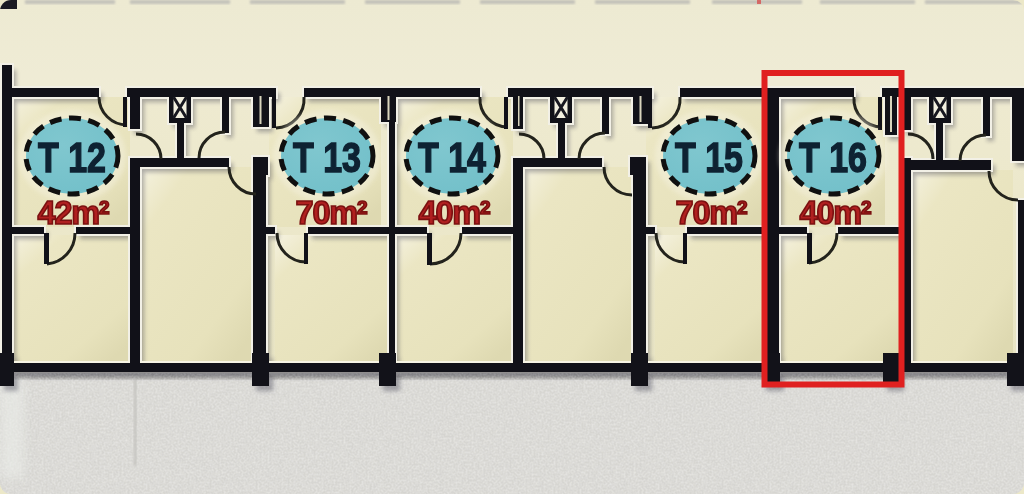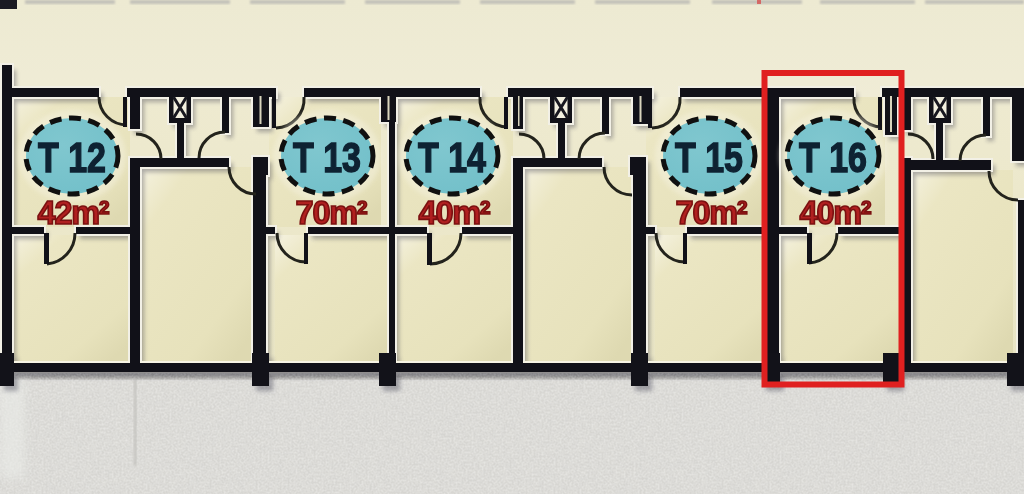"T 12" #wrap { border-radius: none -> 11px }
